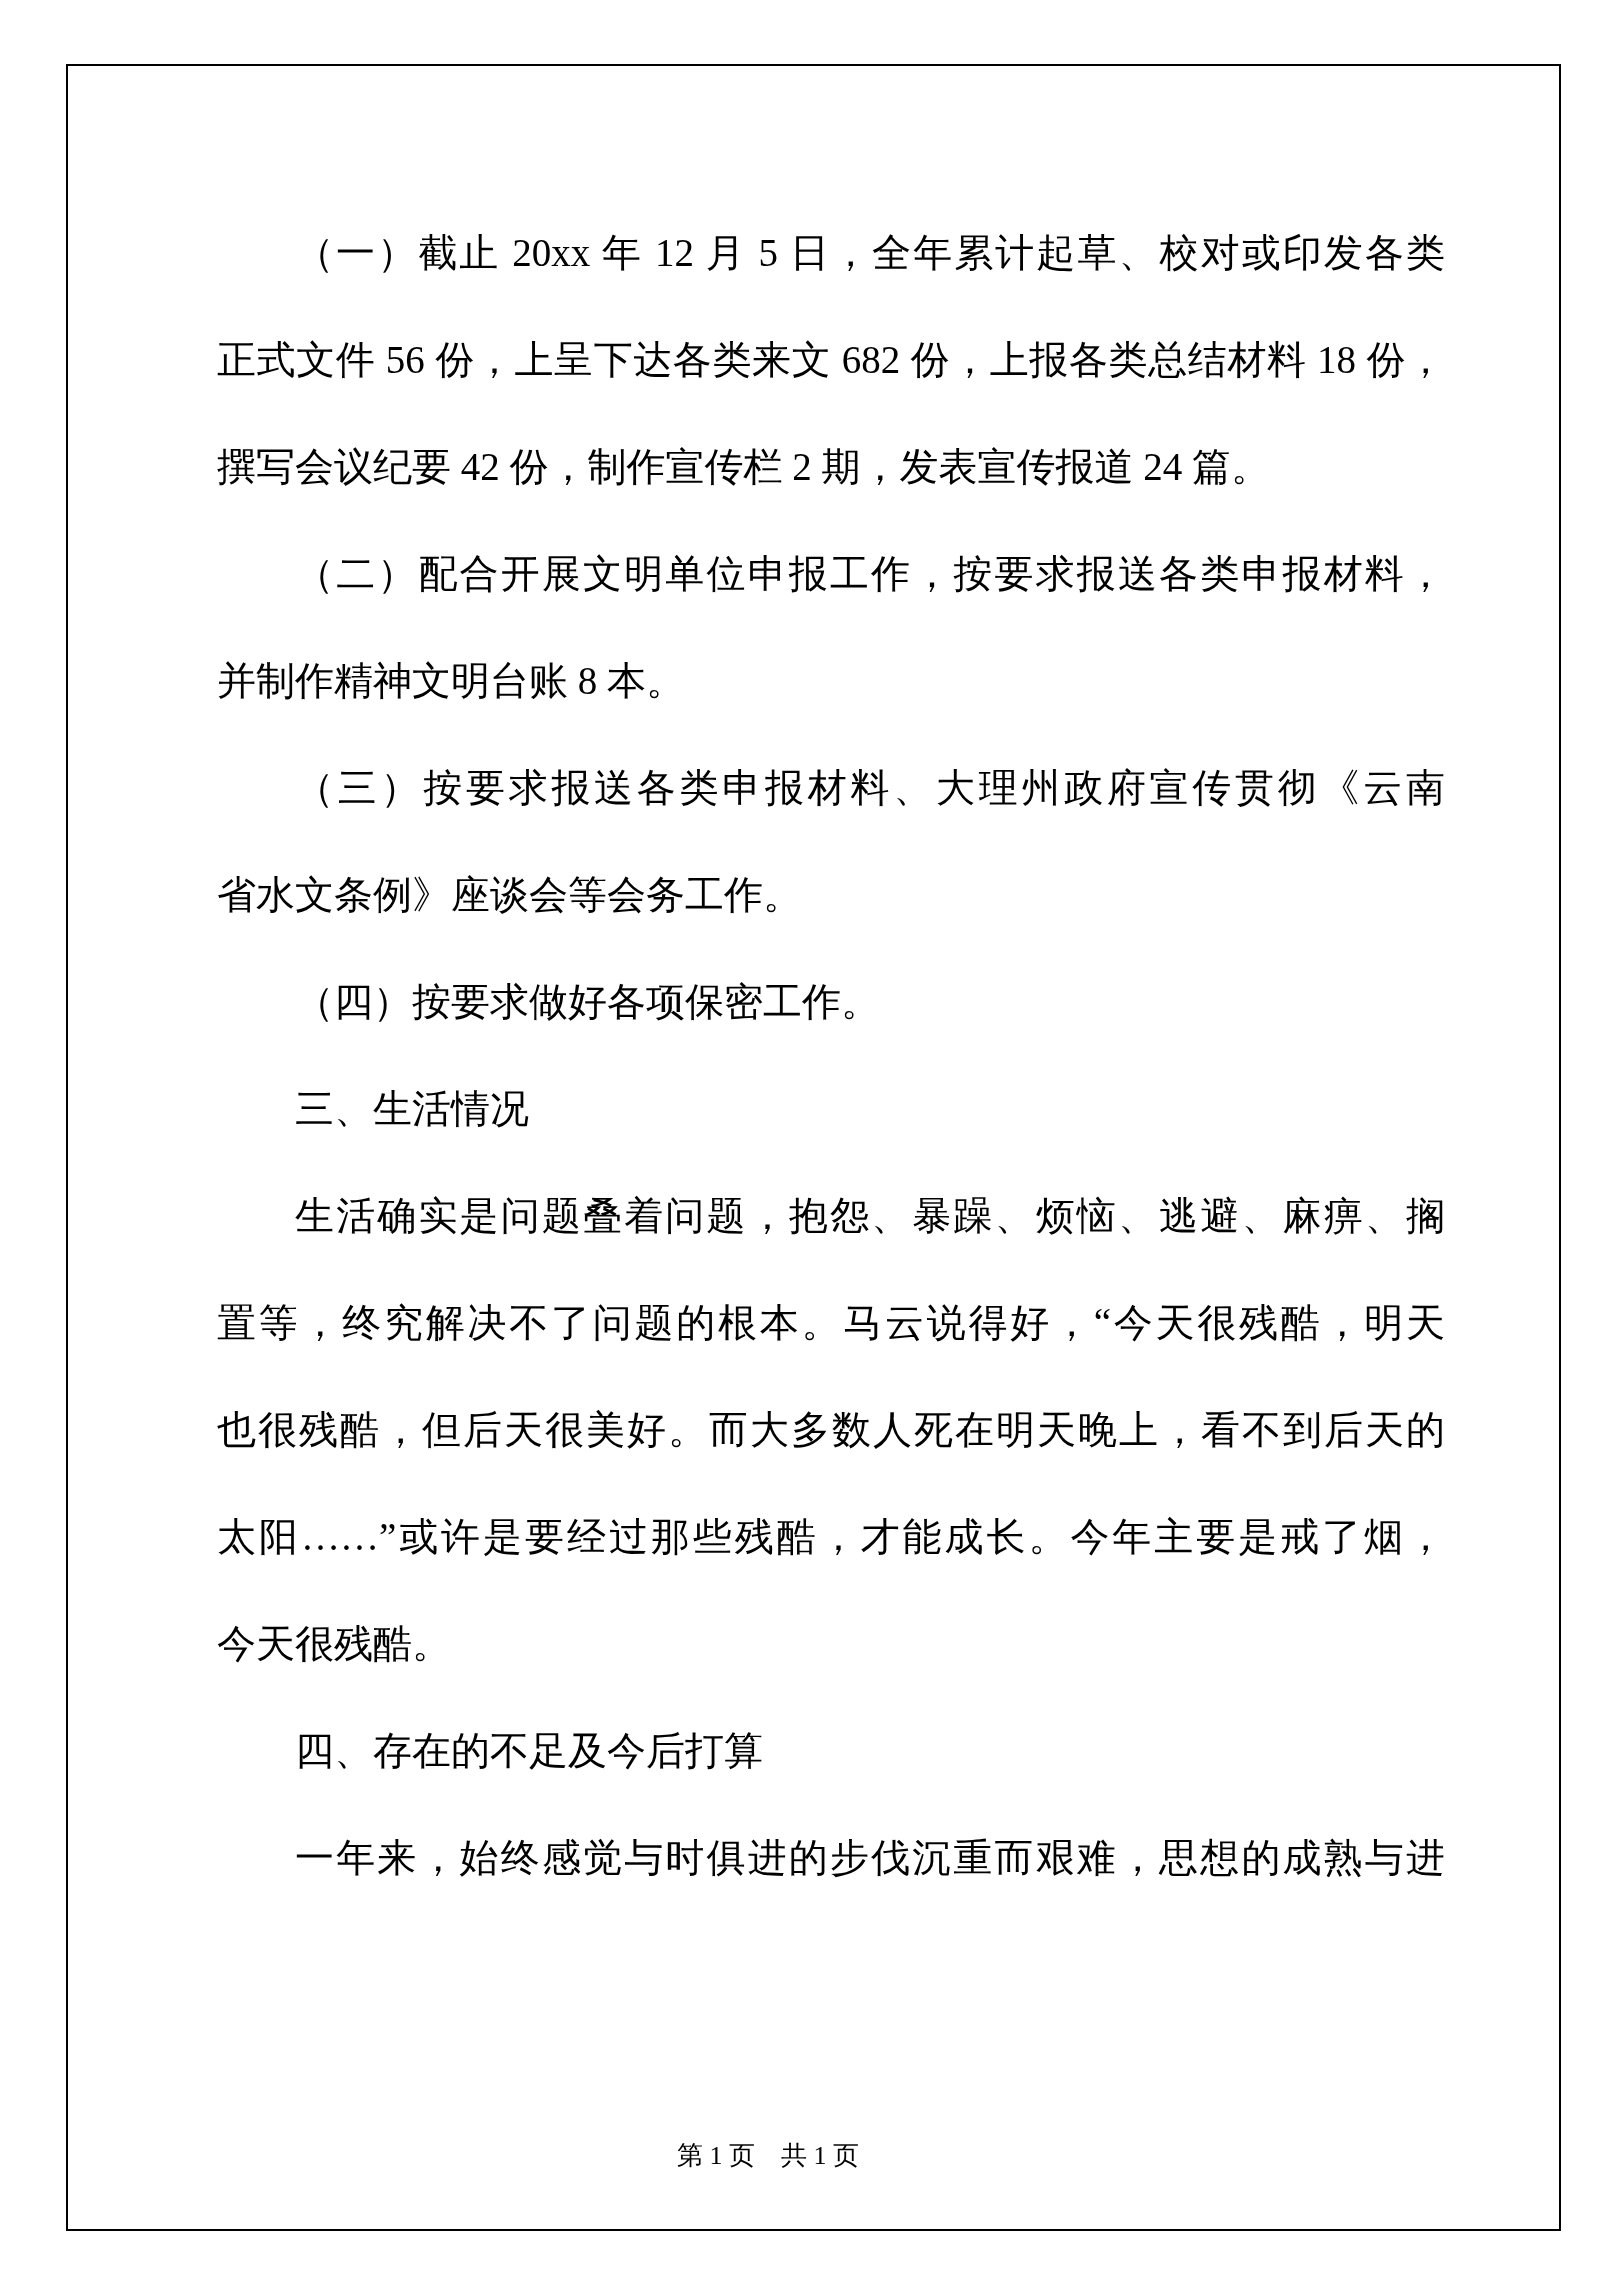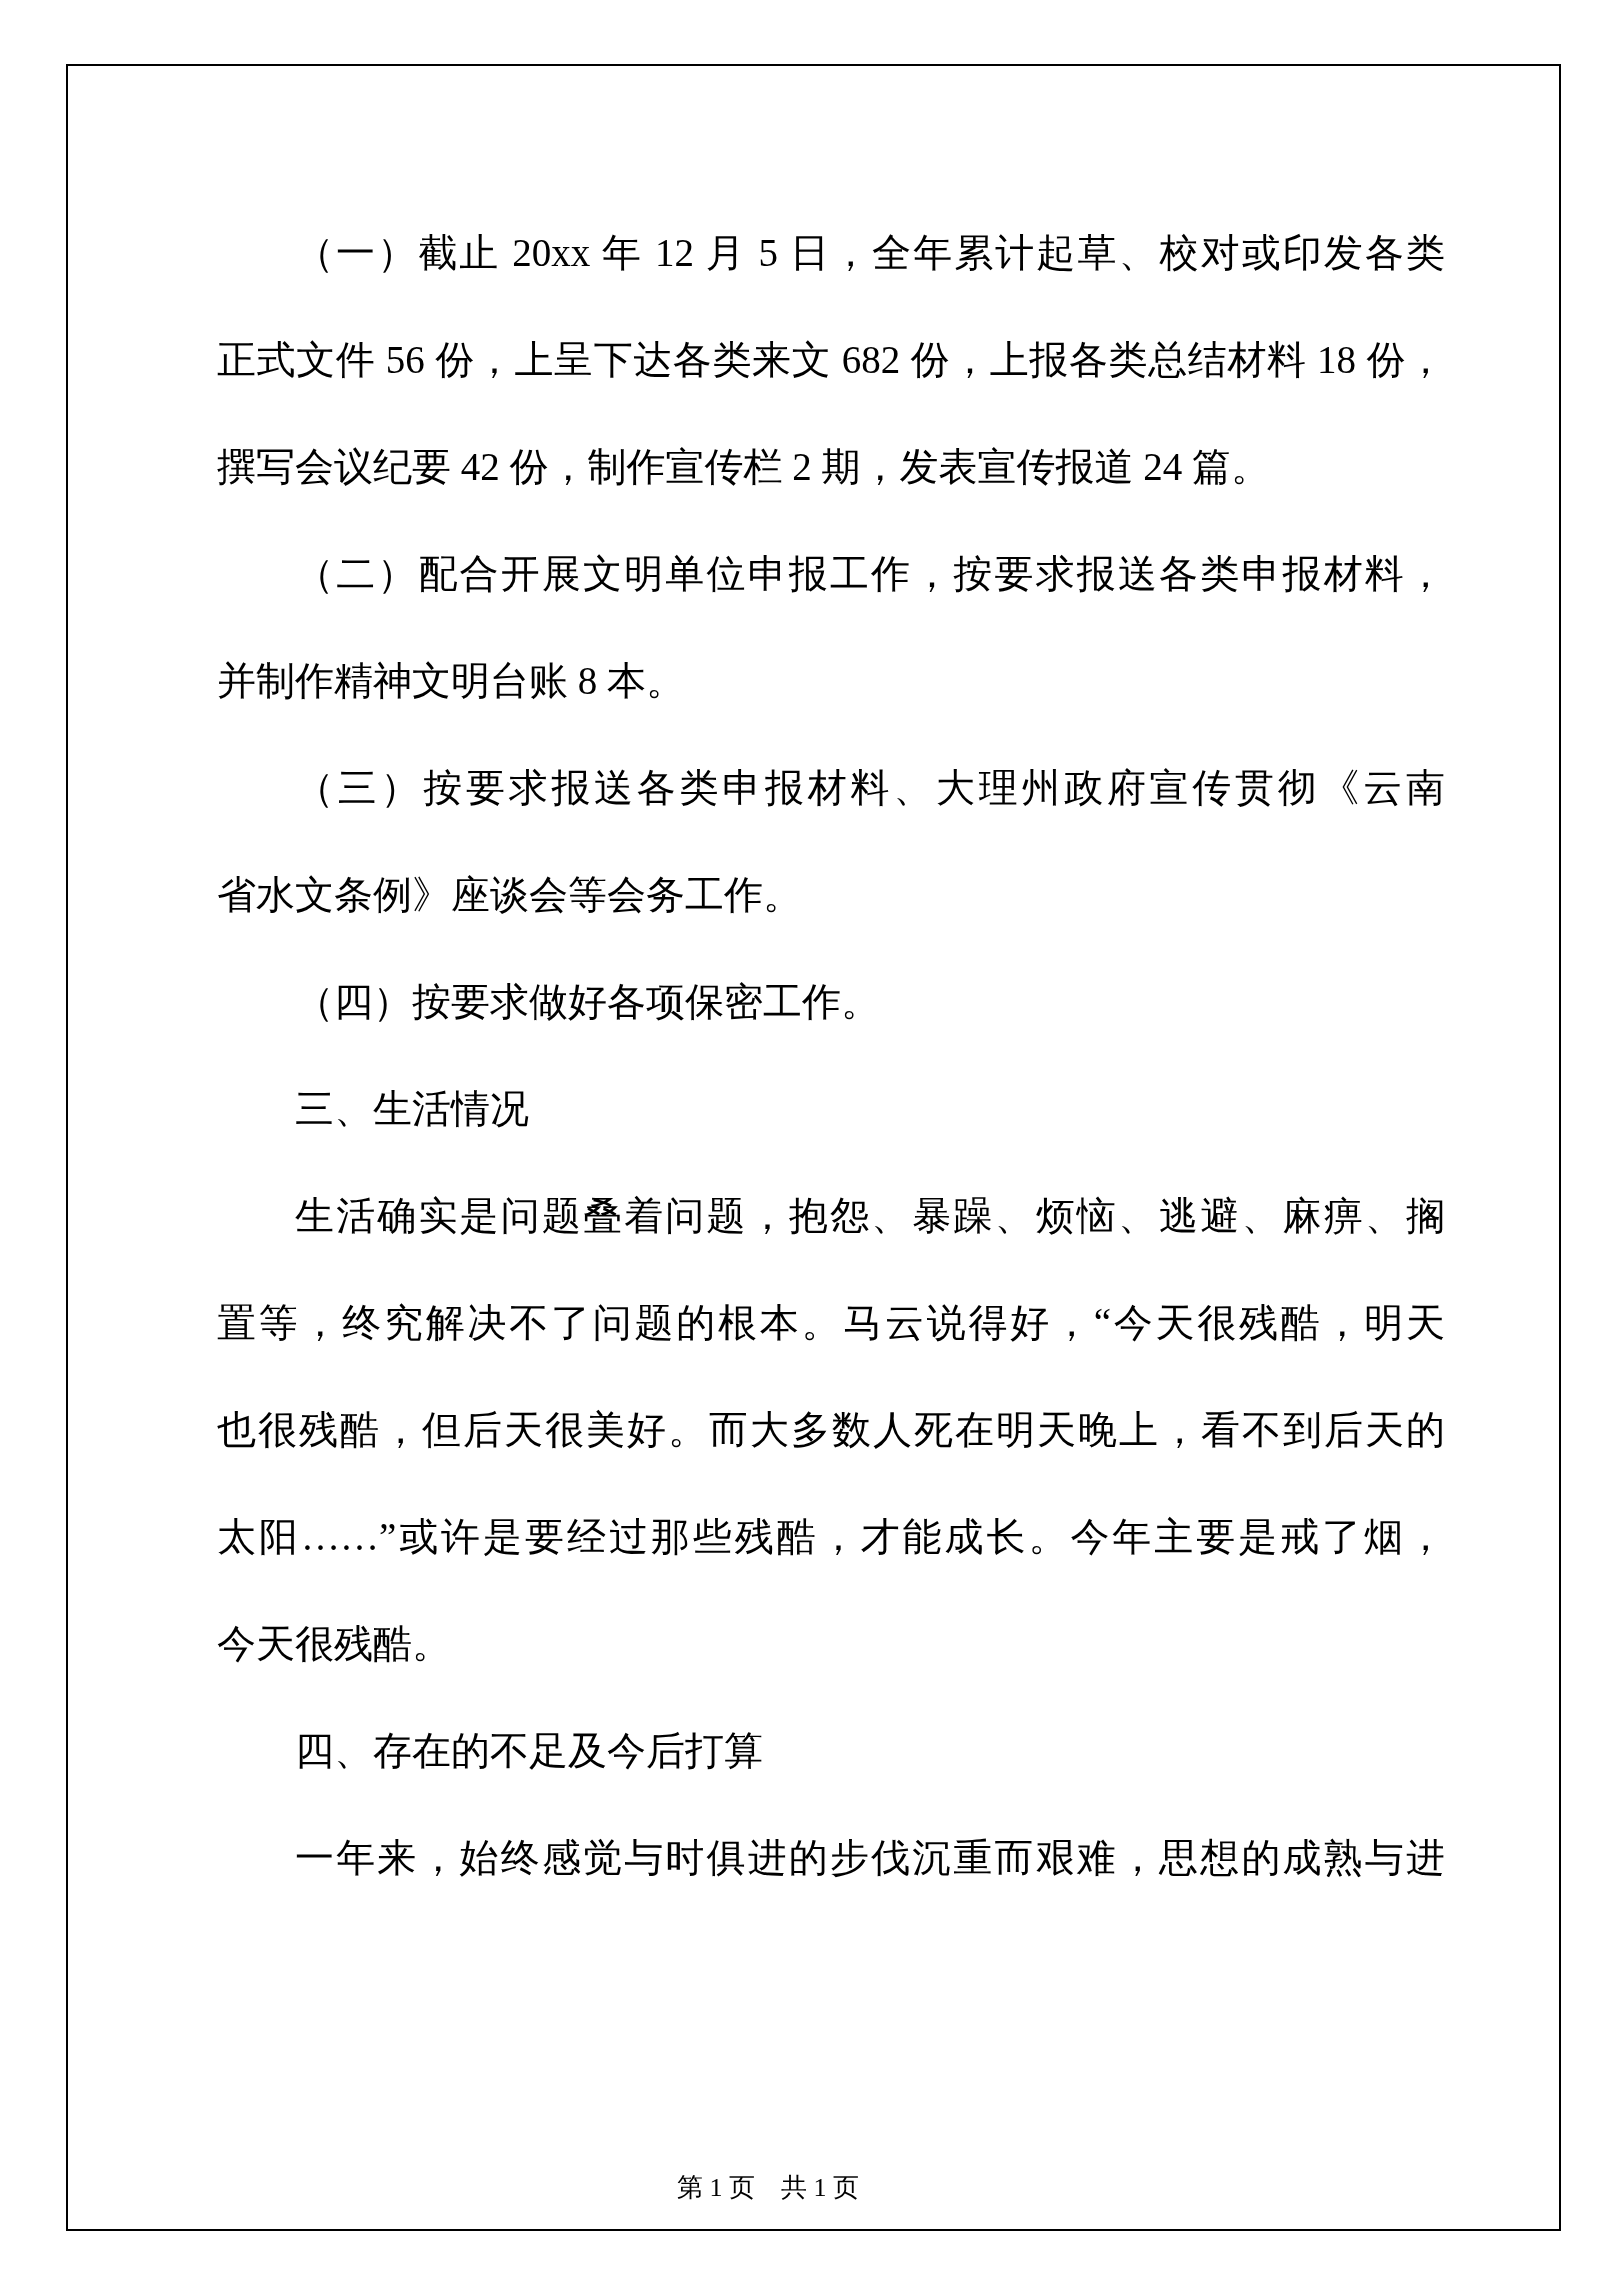"第 1 页 共 1" .footer { margin-top: 32px -> none }
